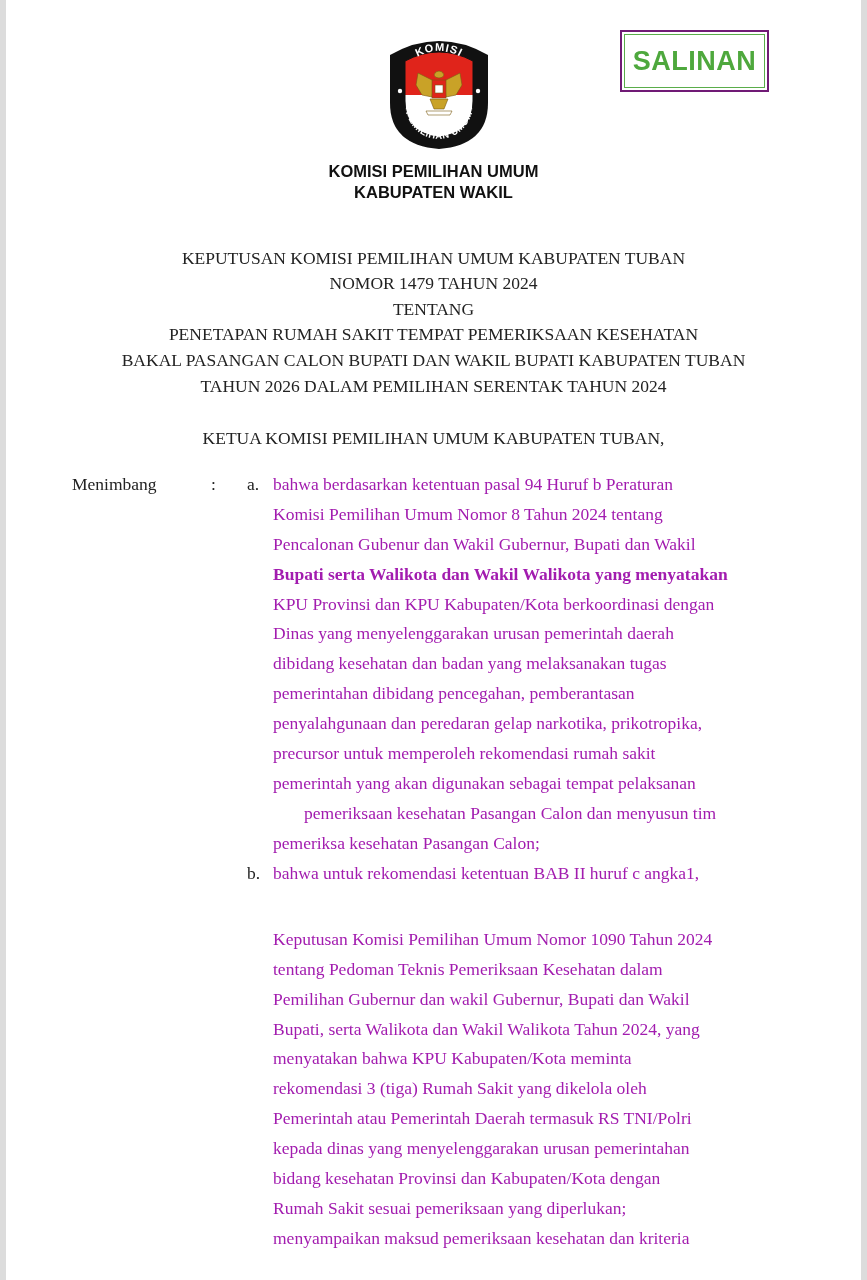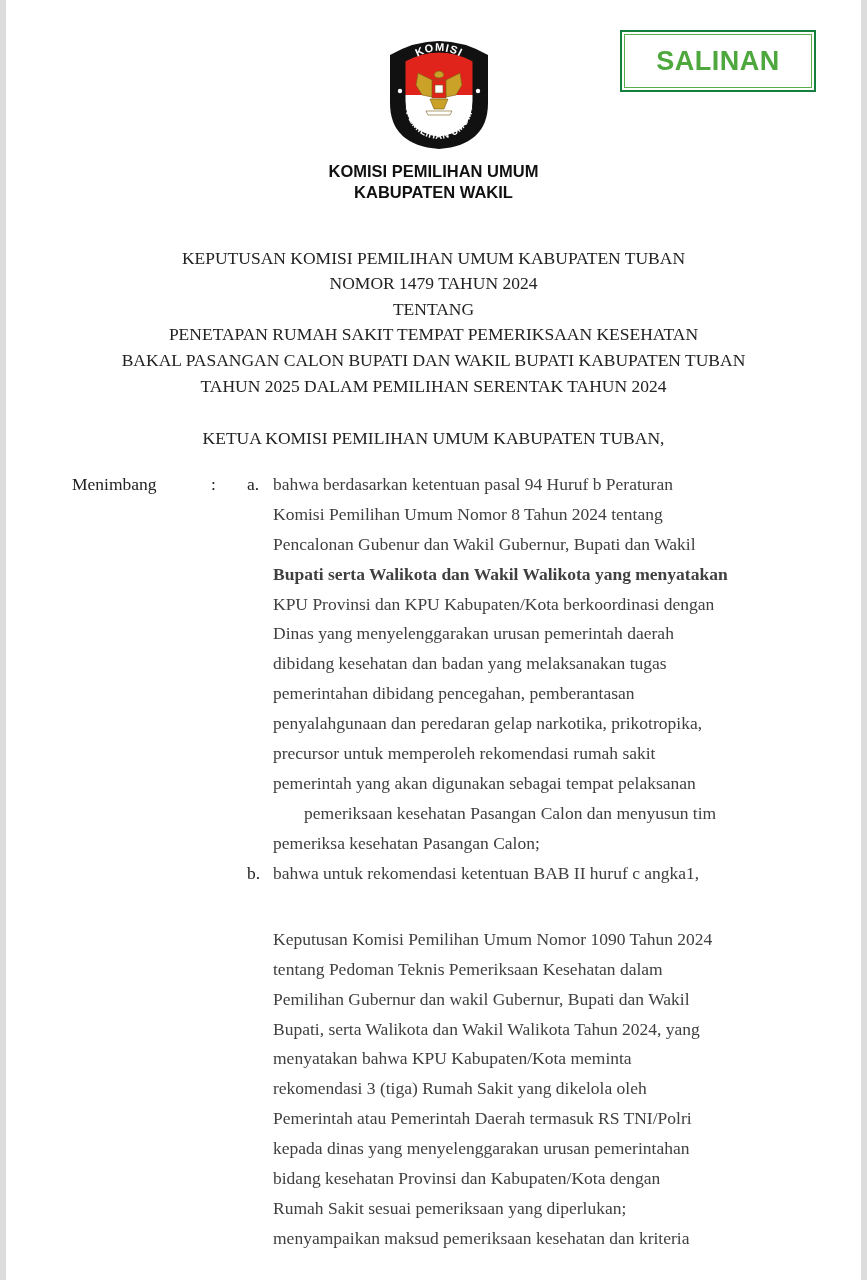"SALINAN" .stamp { border: 2px solid #15803d -> 2px solid #701a75; width: 196px -> 149px }
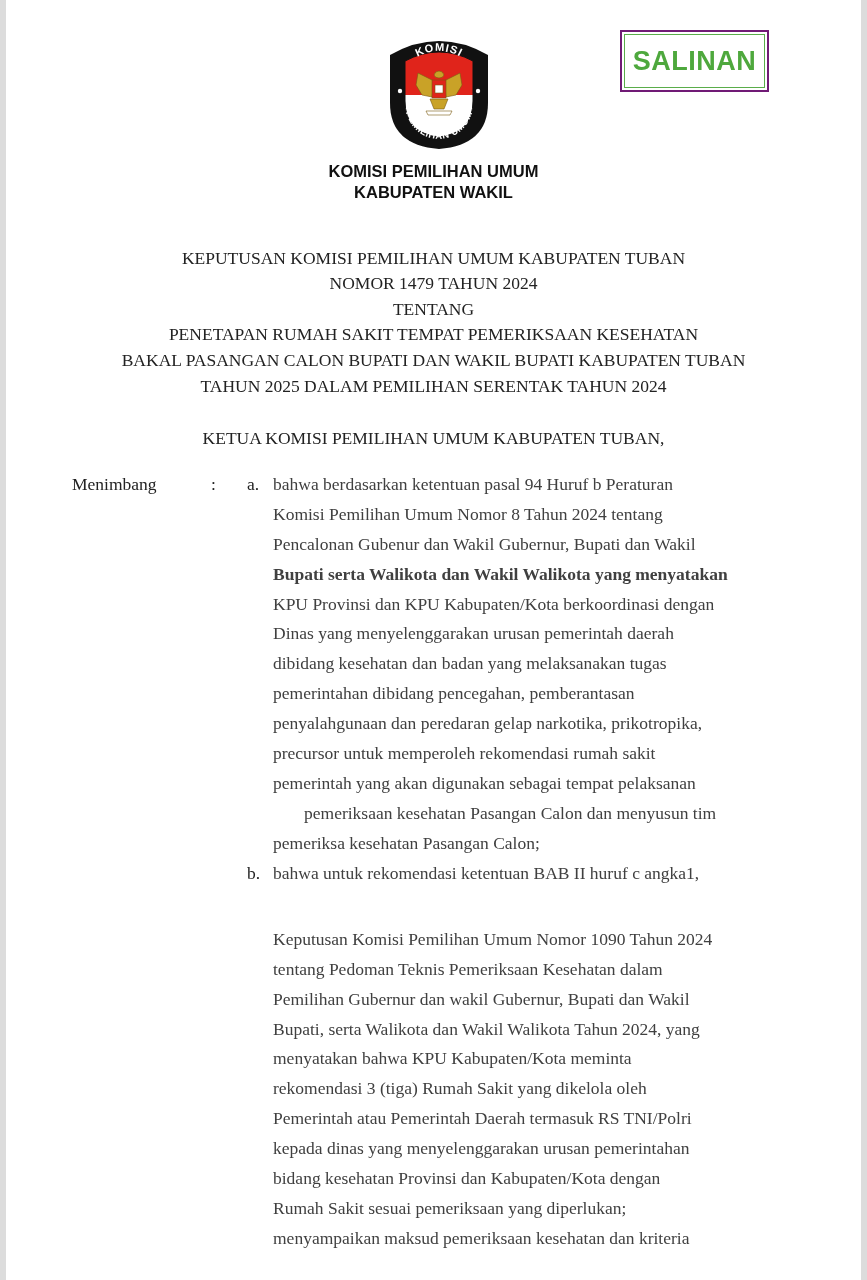"TAHUN 2025 DALAM PEMILIHAN SERENTAK" div.center-line { text: 2025 -> 2026 }
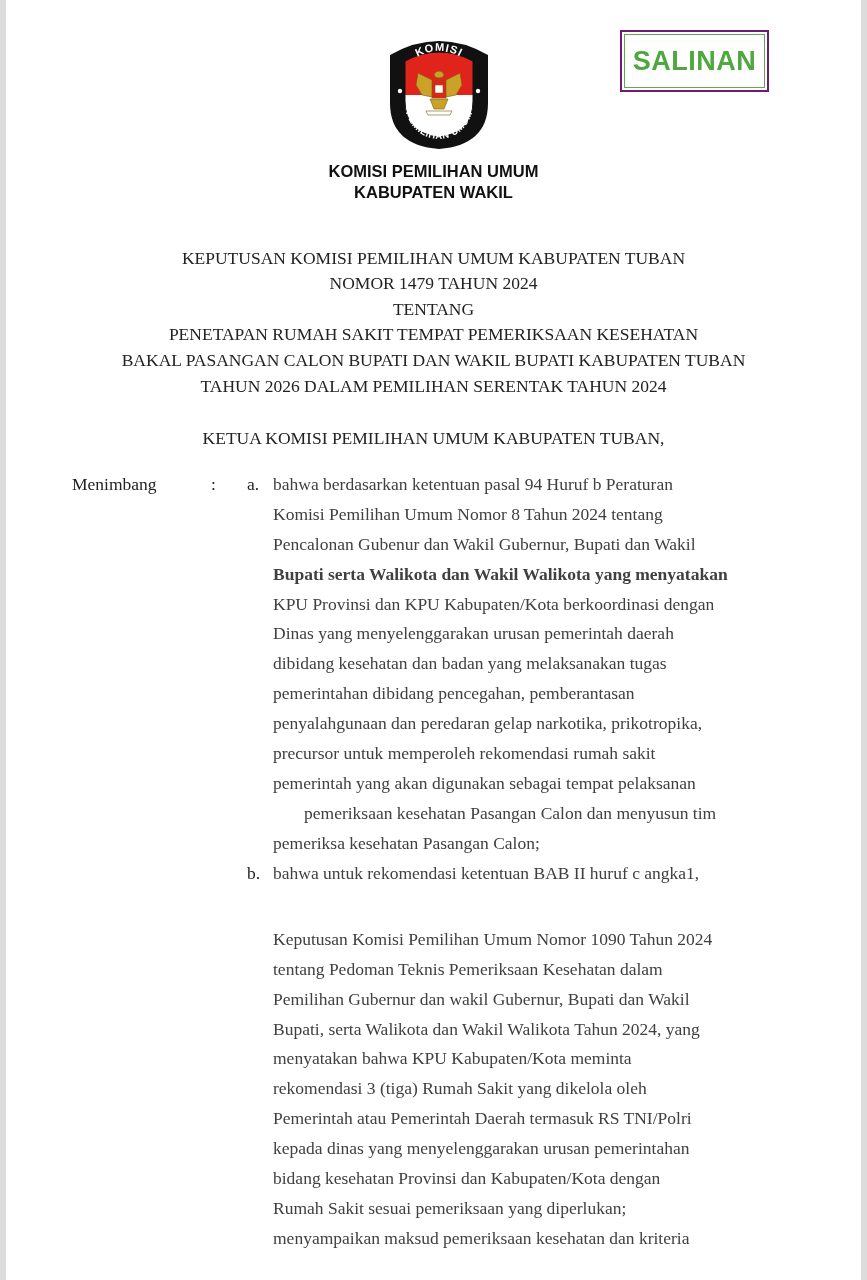"bahwa berdasarkan ketentuan pasal 94" .para { color: #404040 -> #a21caf }
